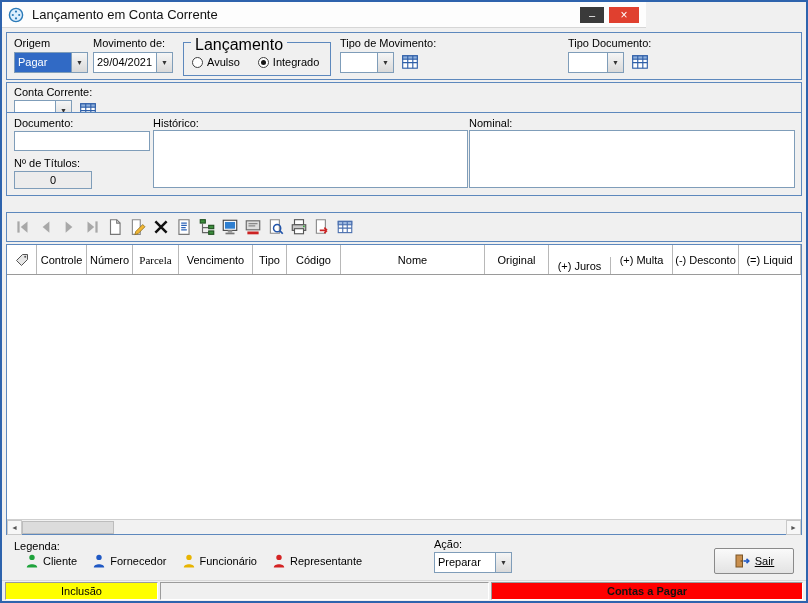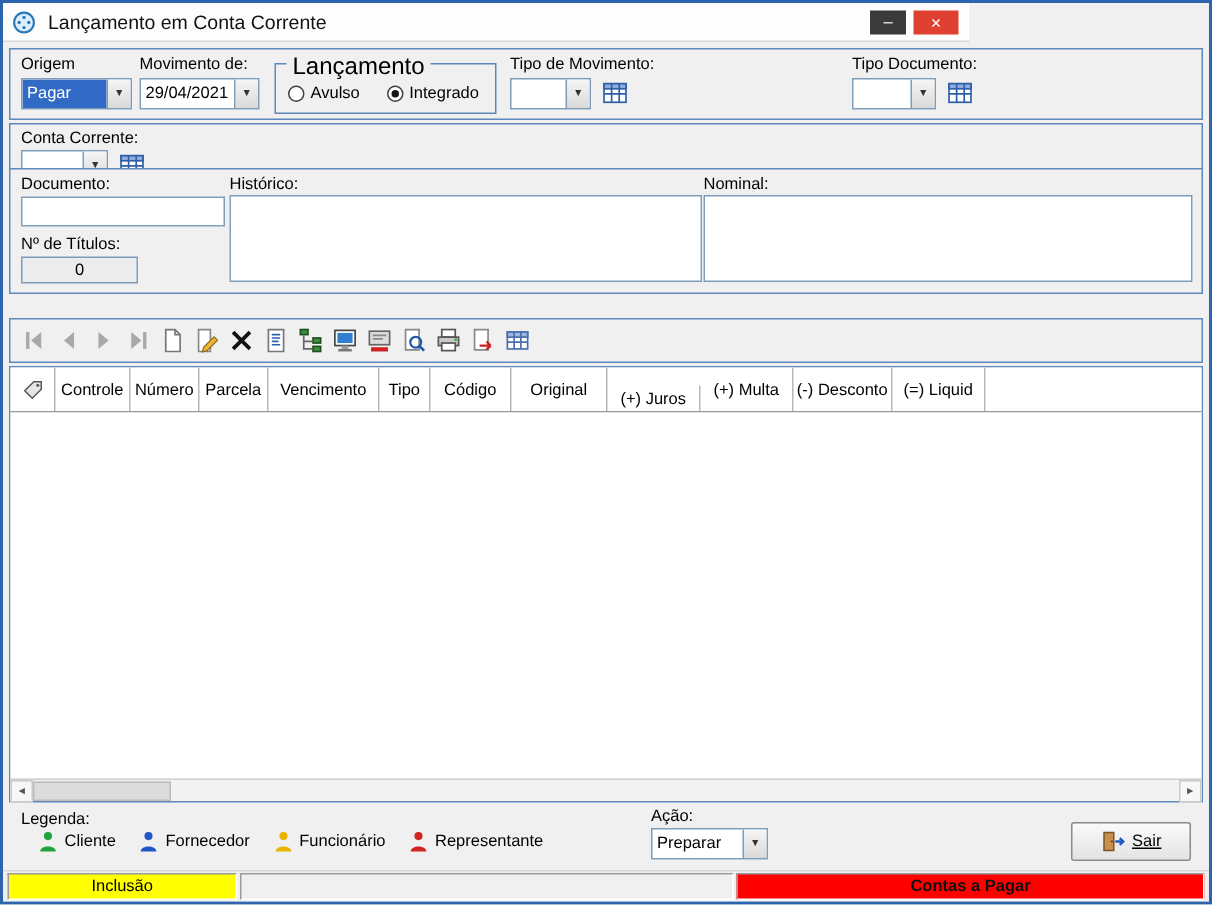"Parcela" span.gh-cell { font-family: none -> Liberation Serif, serif }
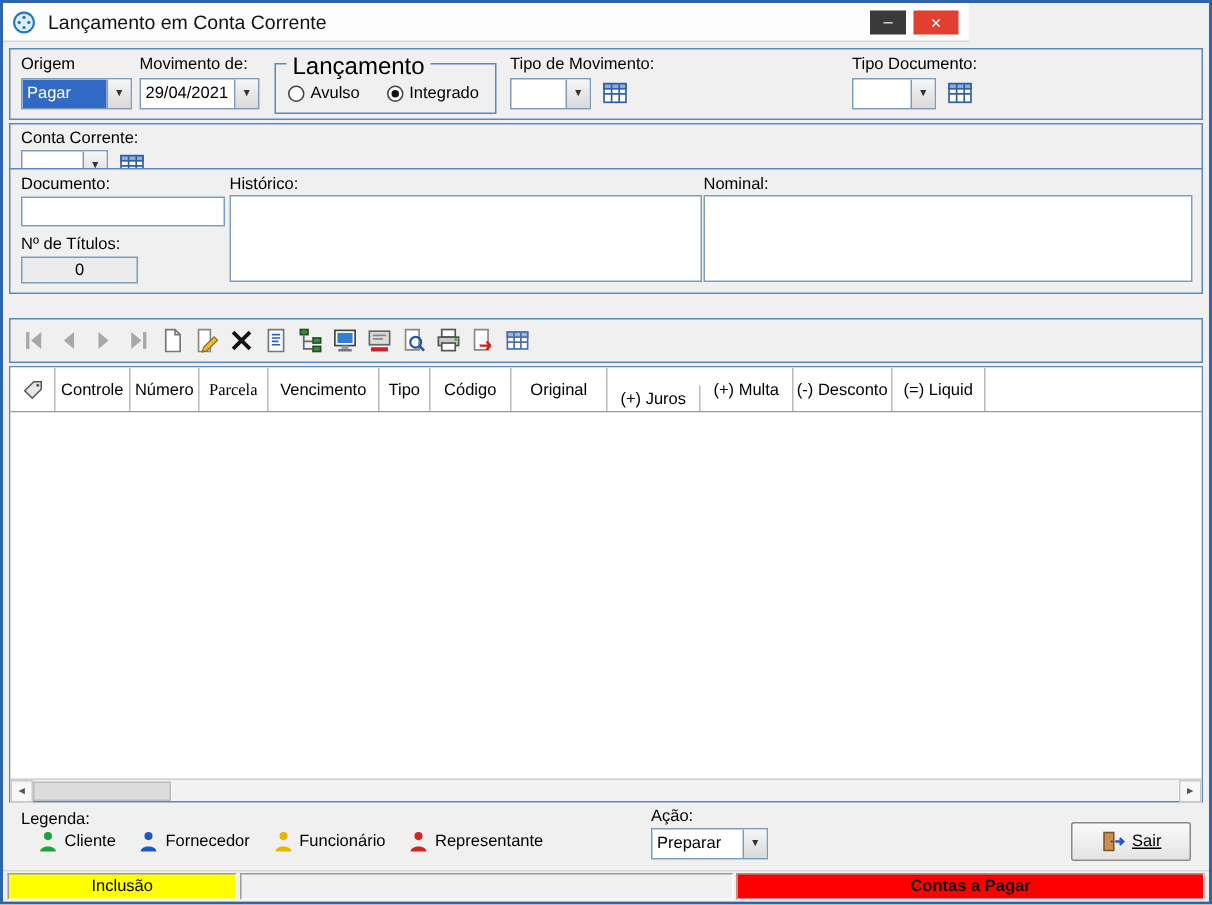"Nome" span.gh-cell { html: none -> <span>Nome</span> }
